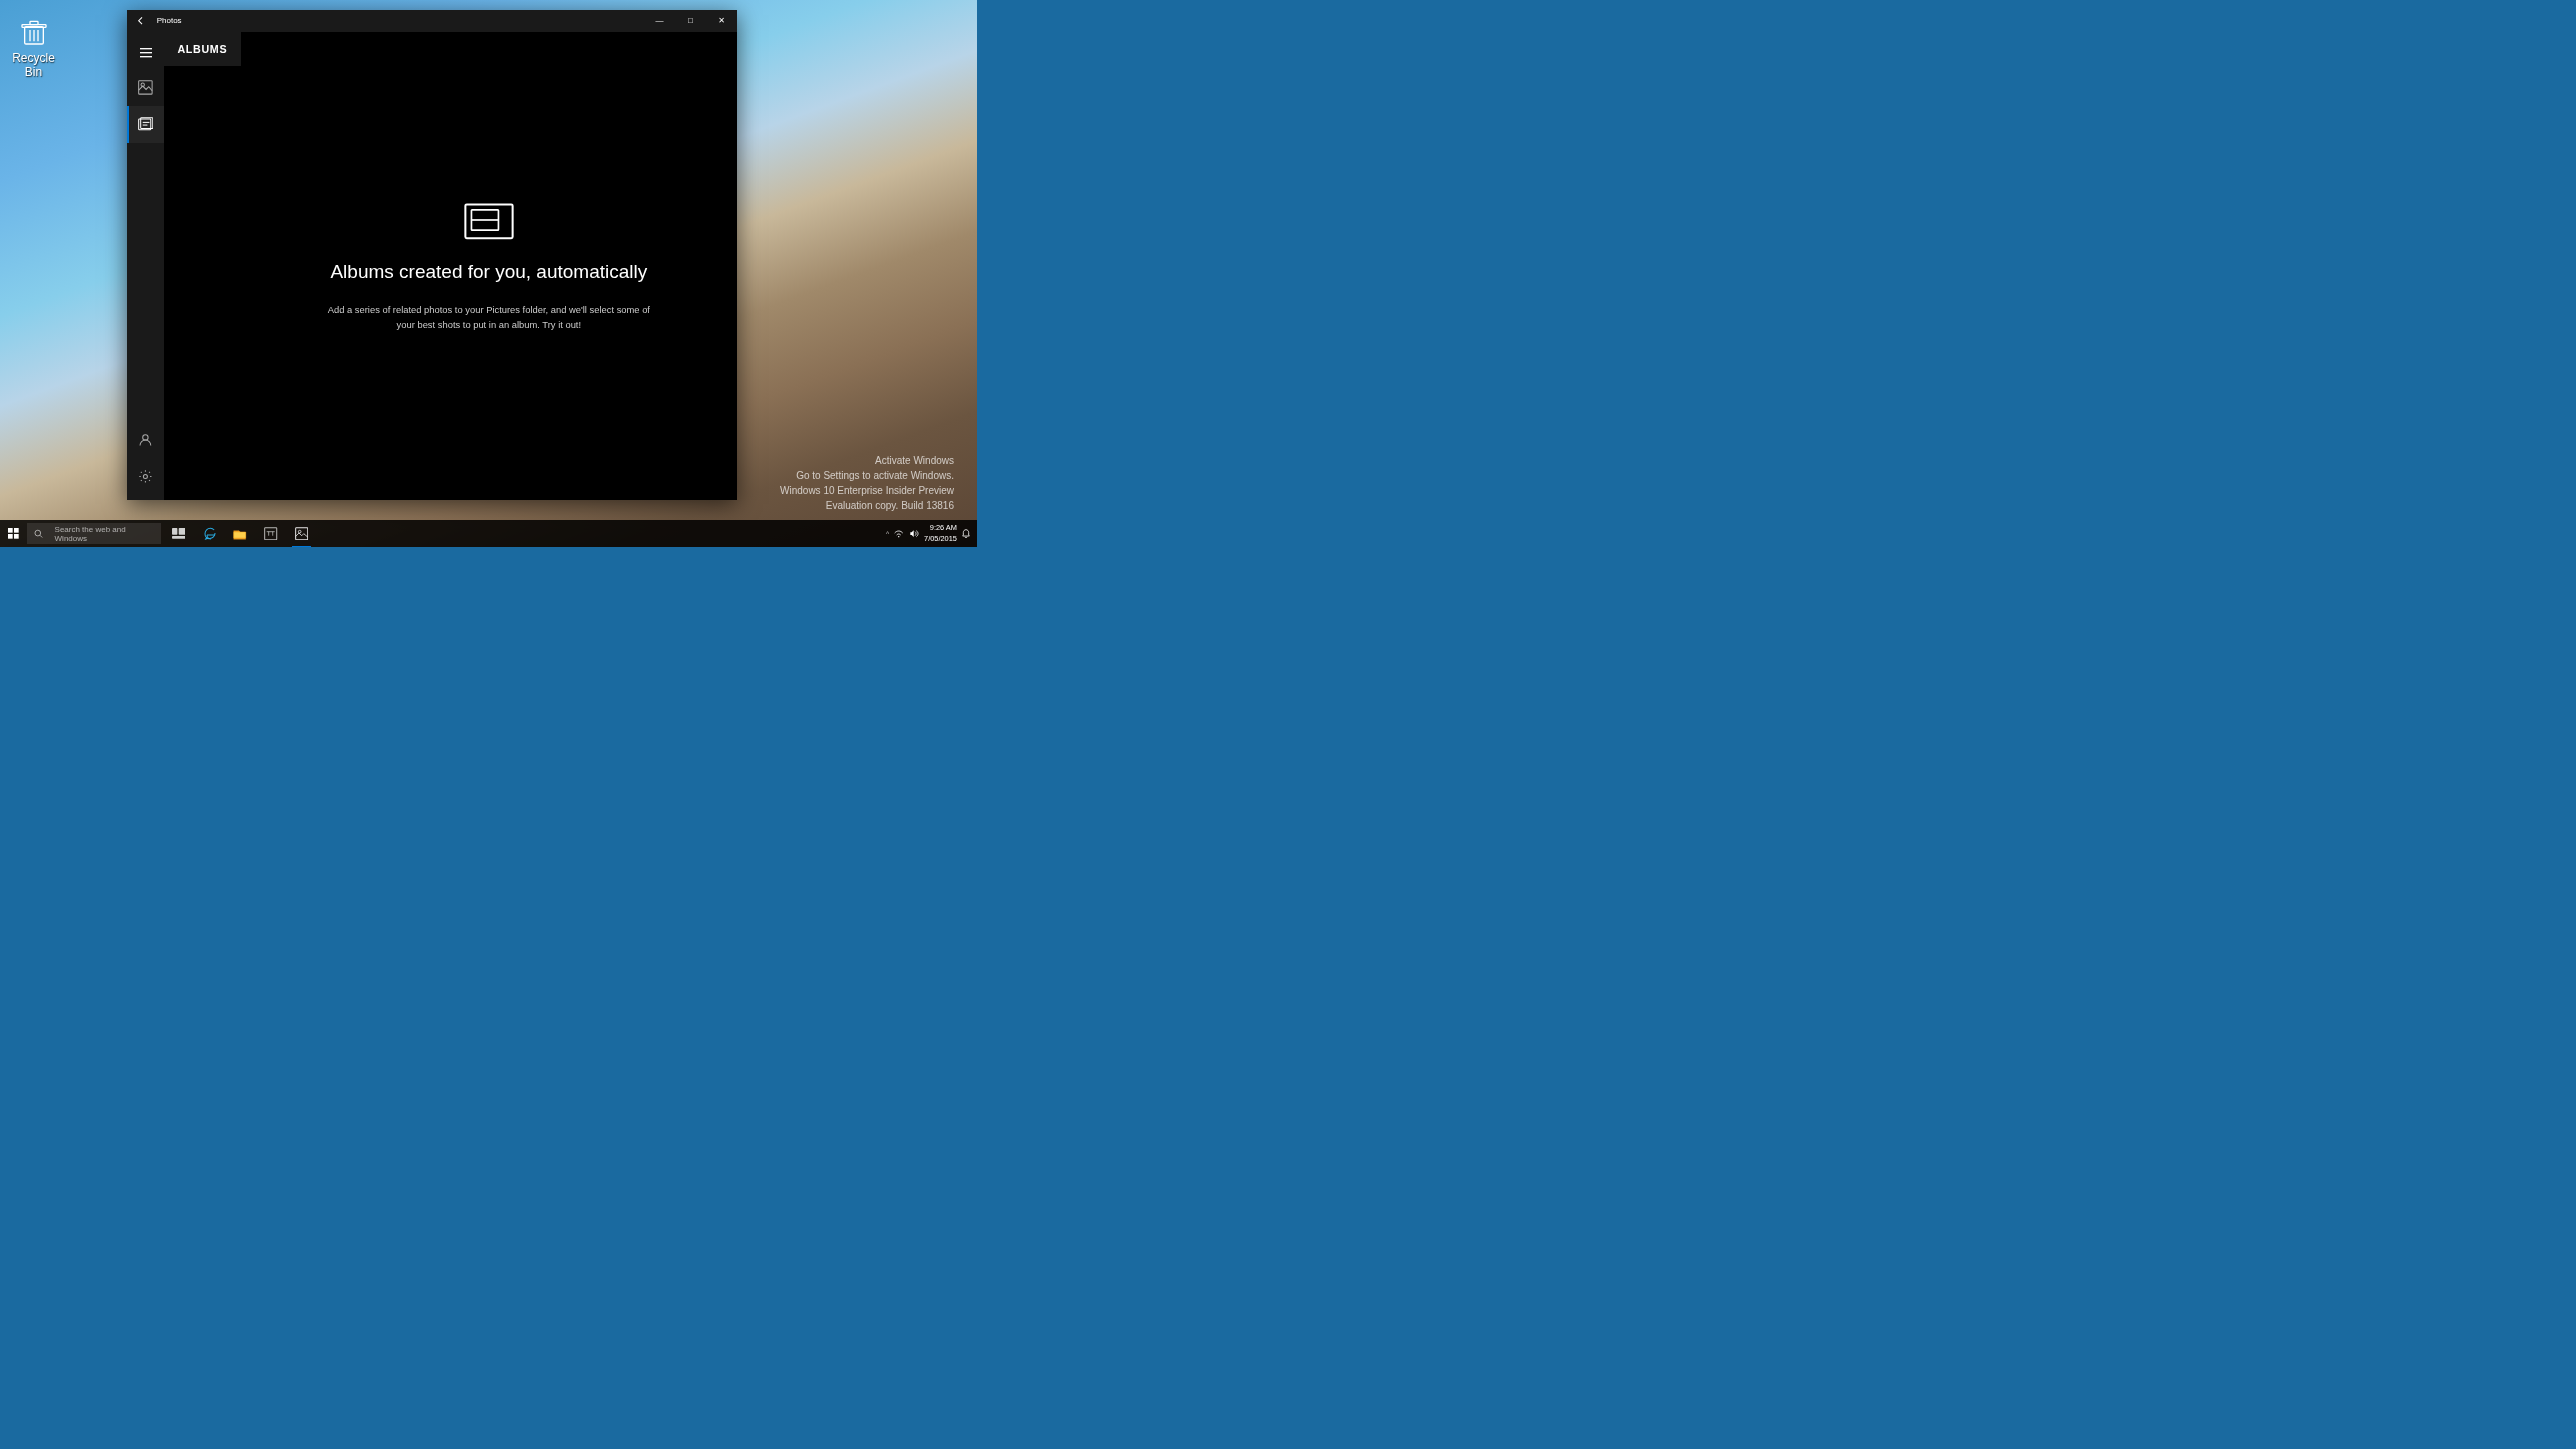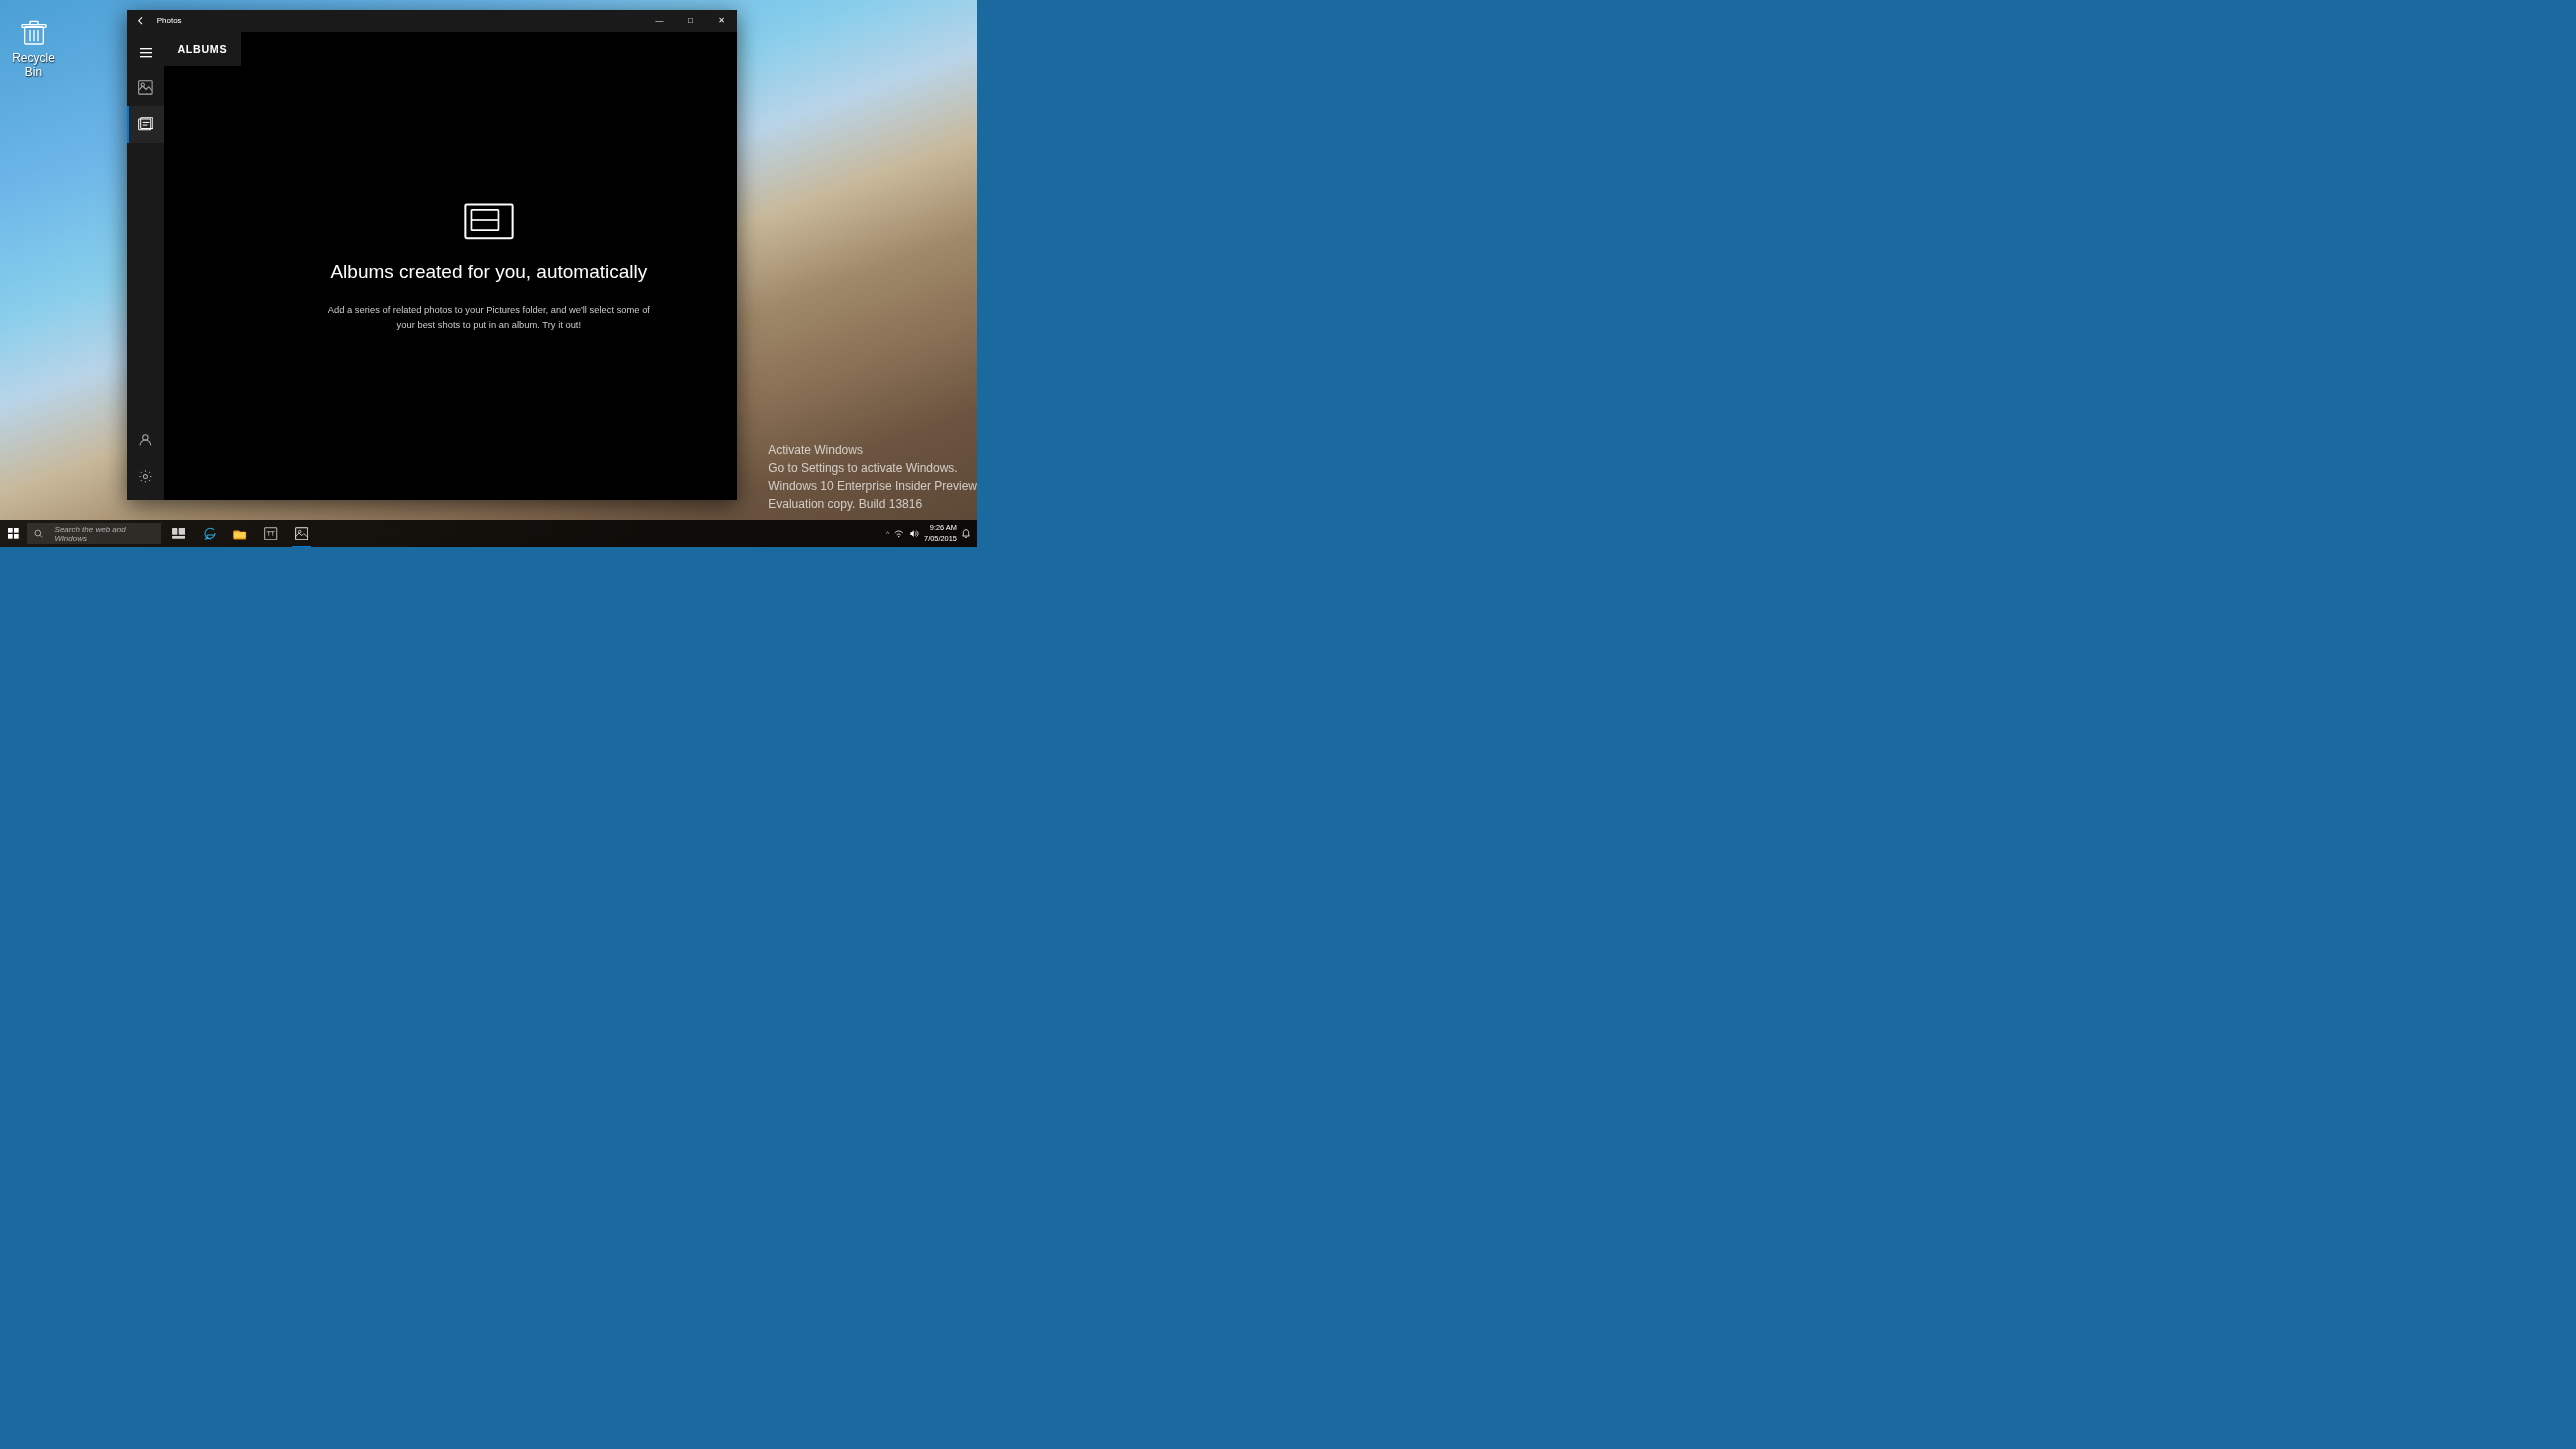"Activate Windows" .activate-windows { font-size: 12px -> 10px; right: 0 -> 23px; text-align: none -> right }
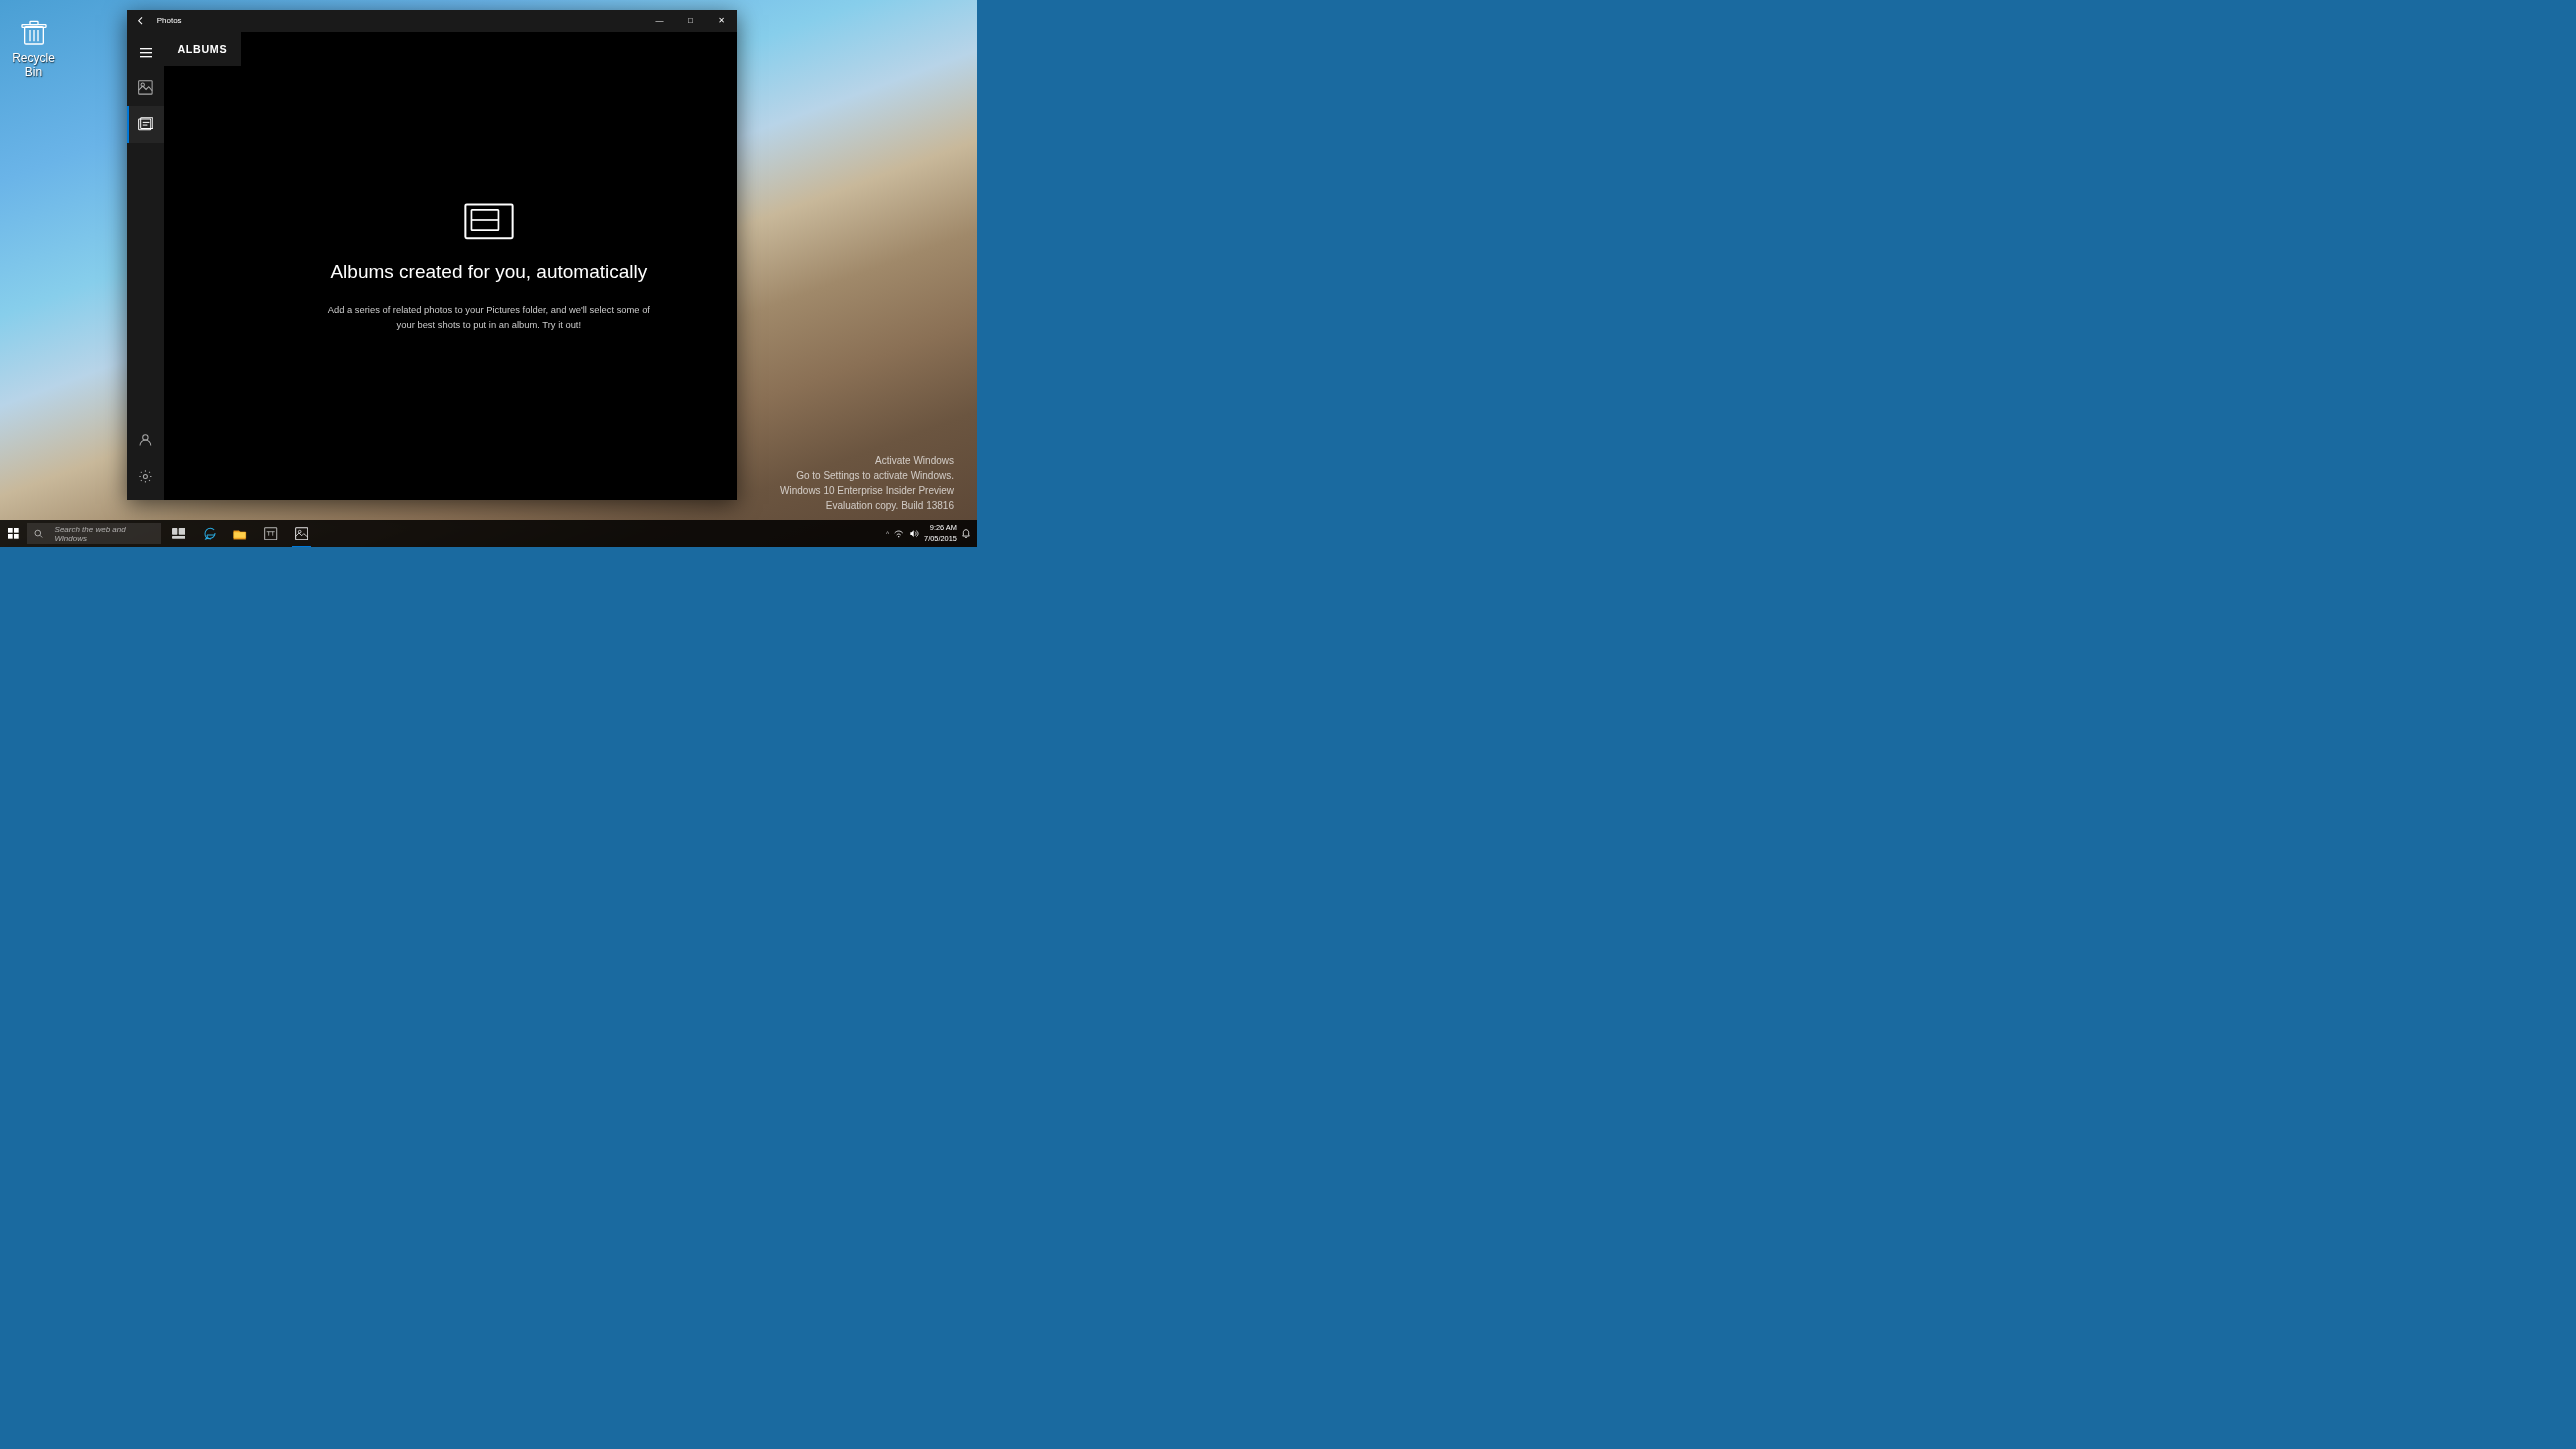"Search the web and Windows" .taskbar-search { font-style: italic -> none }
